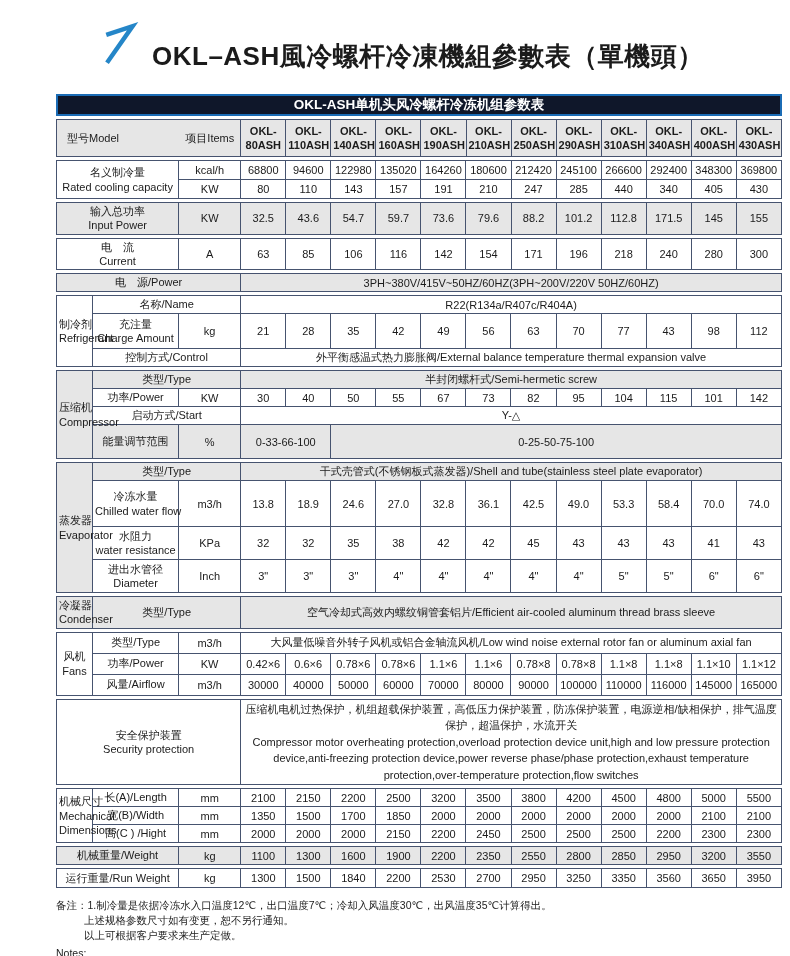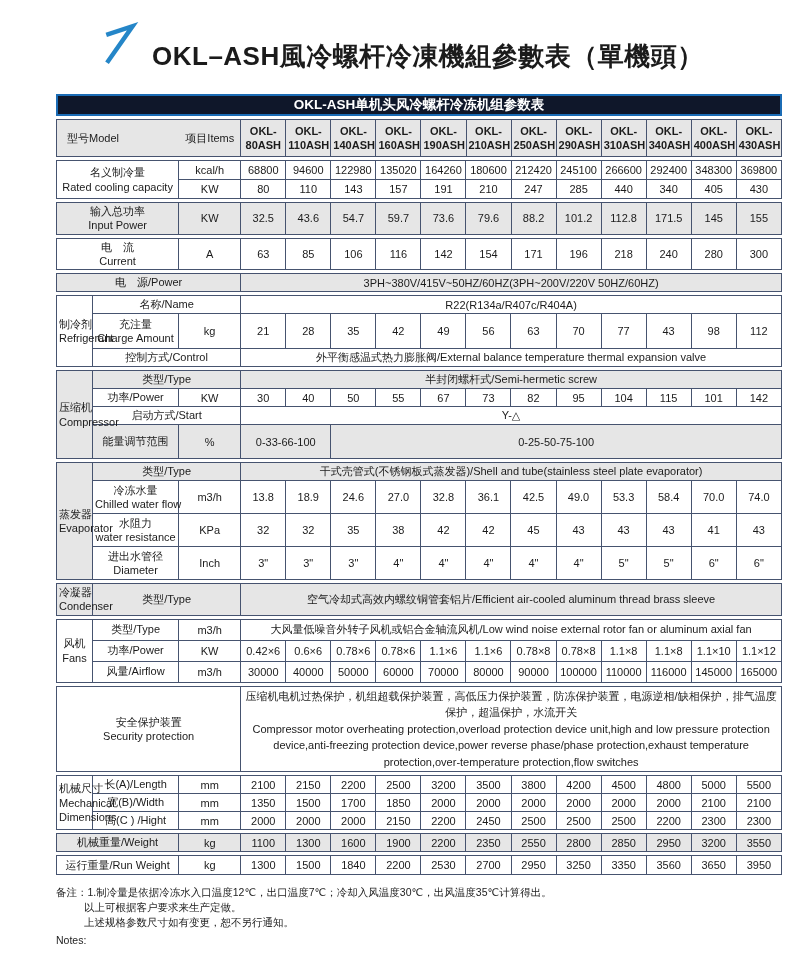"冷冻水量" tr { height: 33px -> 46px }
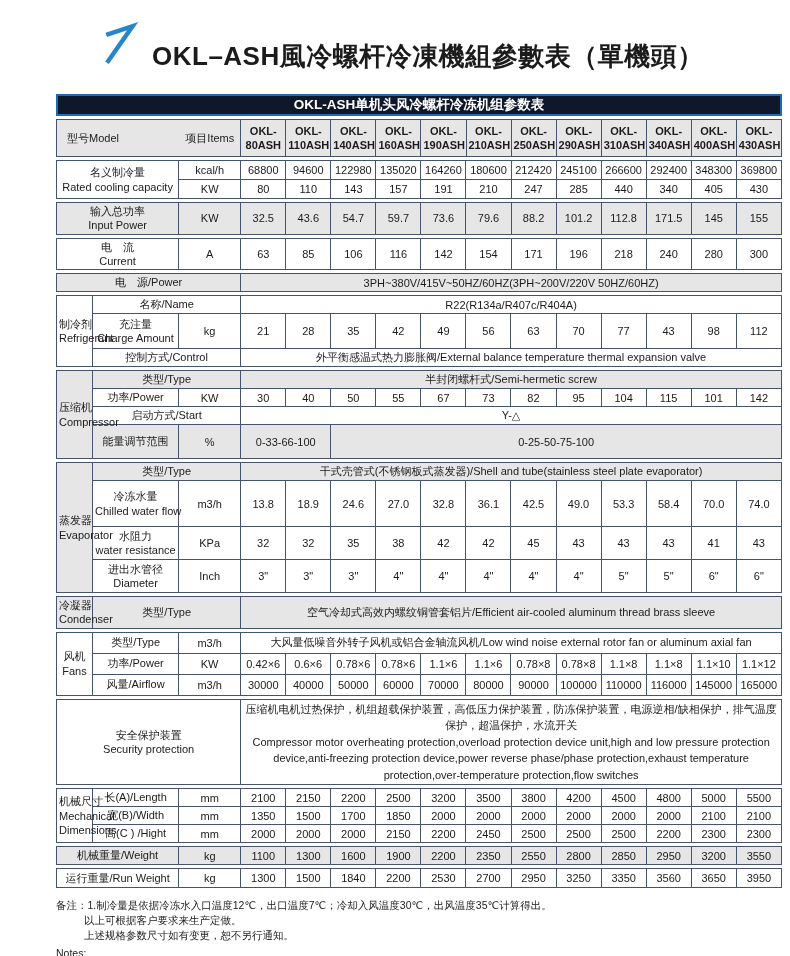"以上可根据客户要求来生产定做。" div.note-line { order: before "上述规格参数尺寸如有变更，恕不另行通知。" -> after "上述规格参数尺寸如有变更，恕不另行通知。" }
